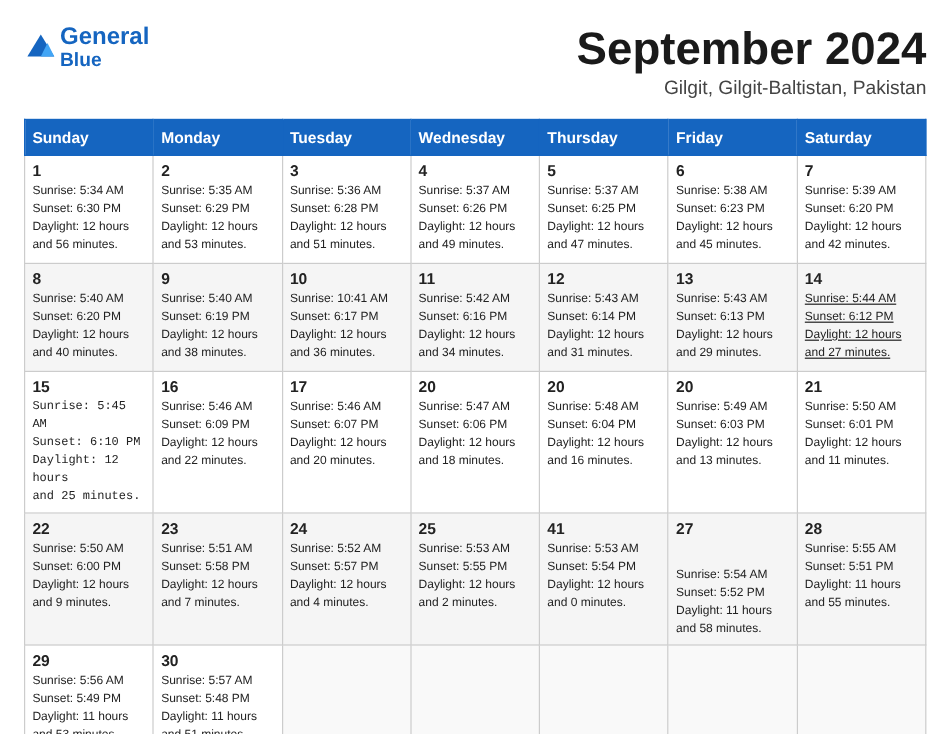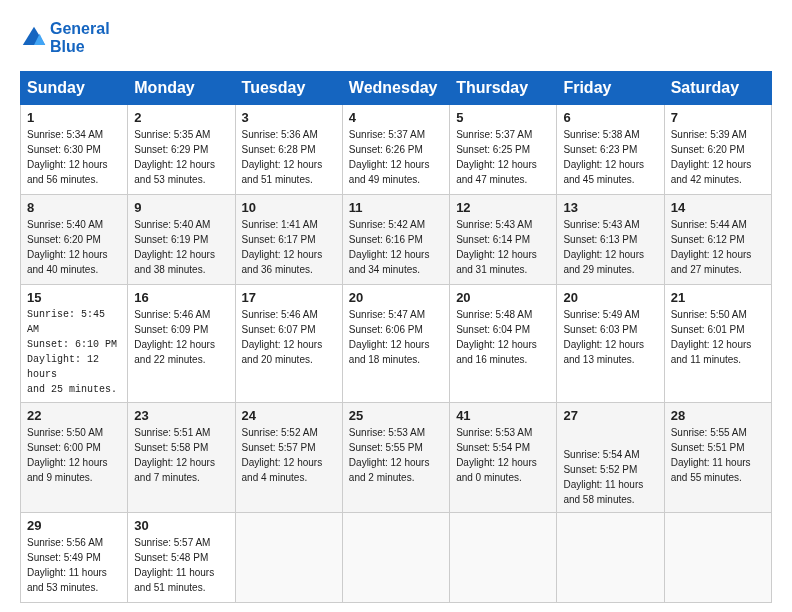"General" div { font-size: 16px -> 20px }
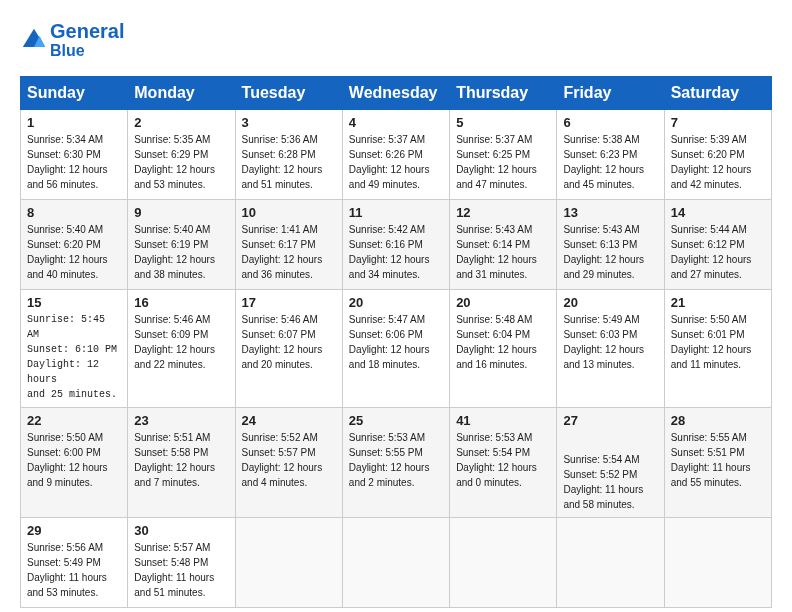"September 2024" div.title-area { html: none -> <div> <div>September 2024</div> <div>Gilgit, Gilgit-Baltistan, Pakistan</div> </div> }
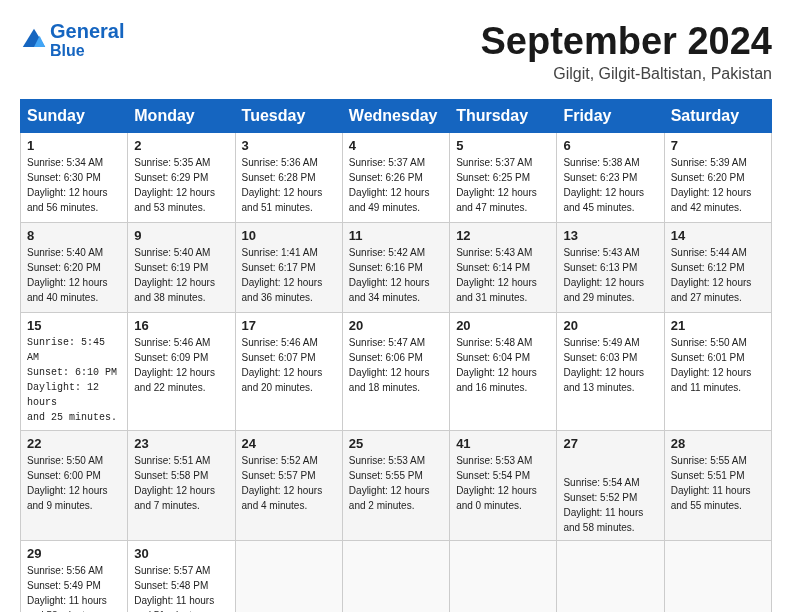"Sunday" th { font-size: 16px -> 13px }
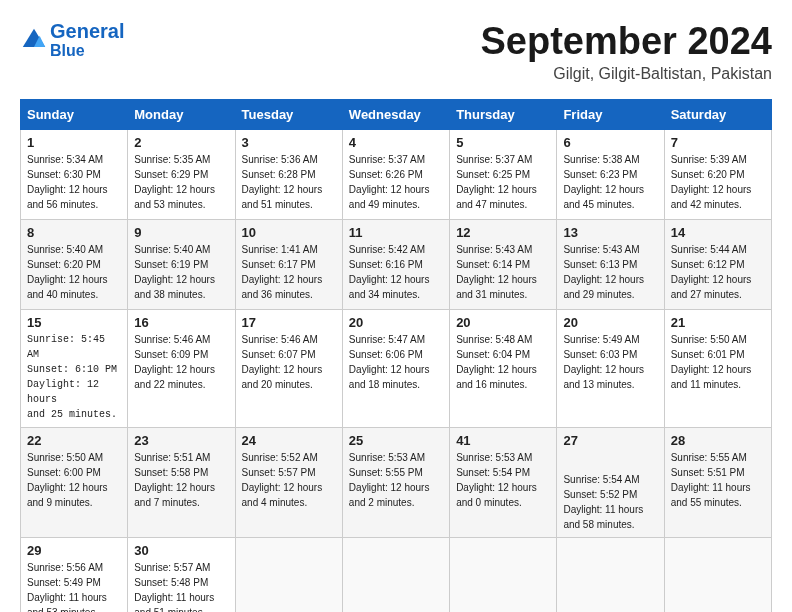"Sunrise: 1:41 AM" div.day-info { text: 1:41 -> 10:41 }
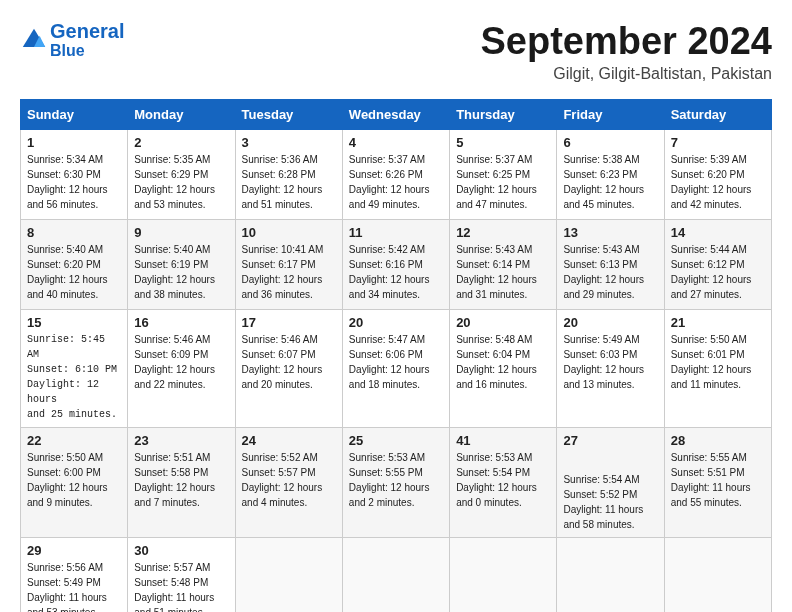"Sunrise: 5:44 AM" div.day-info { text-decoration: none -> underline }
